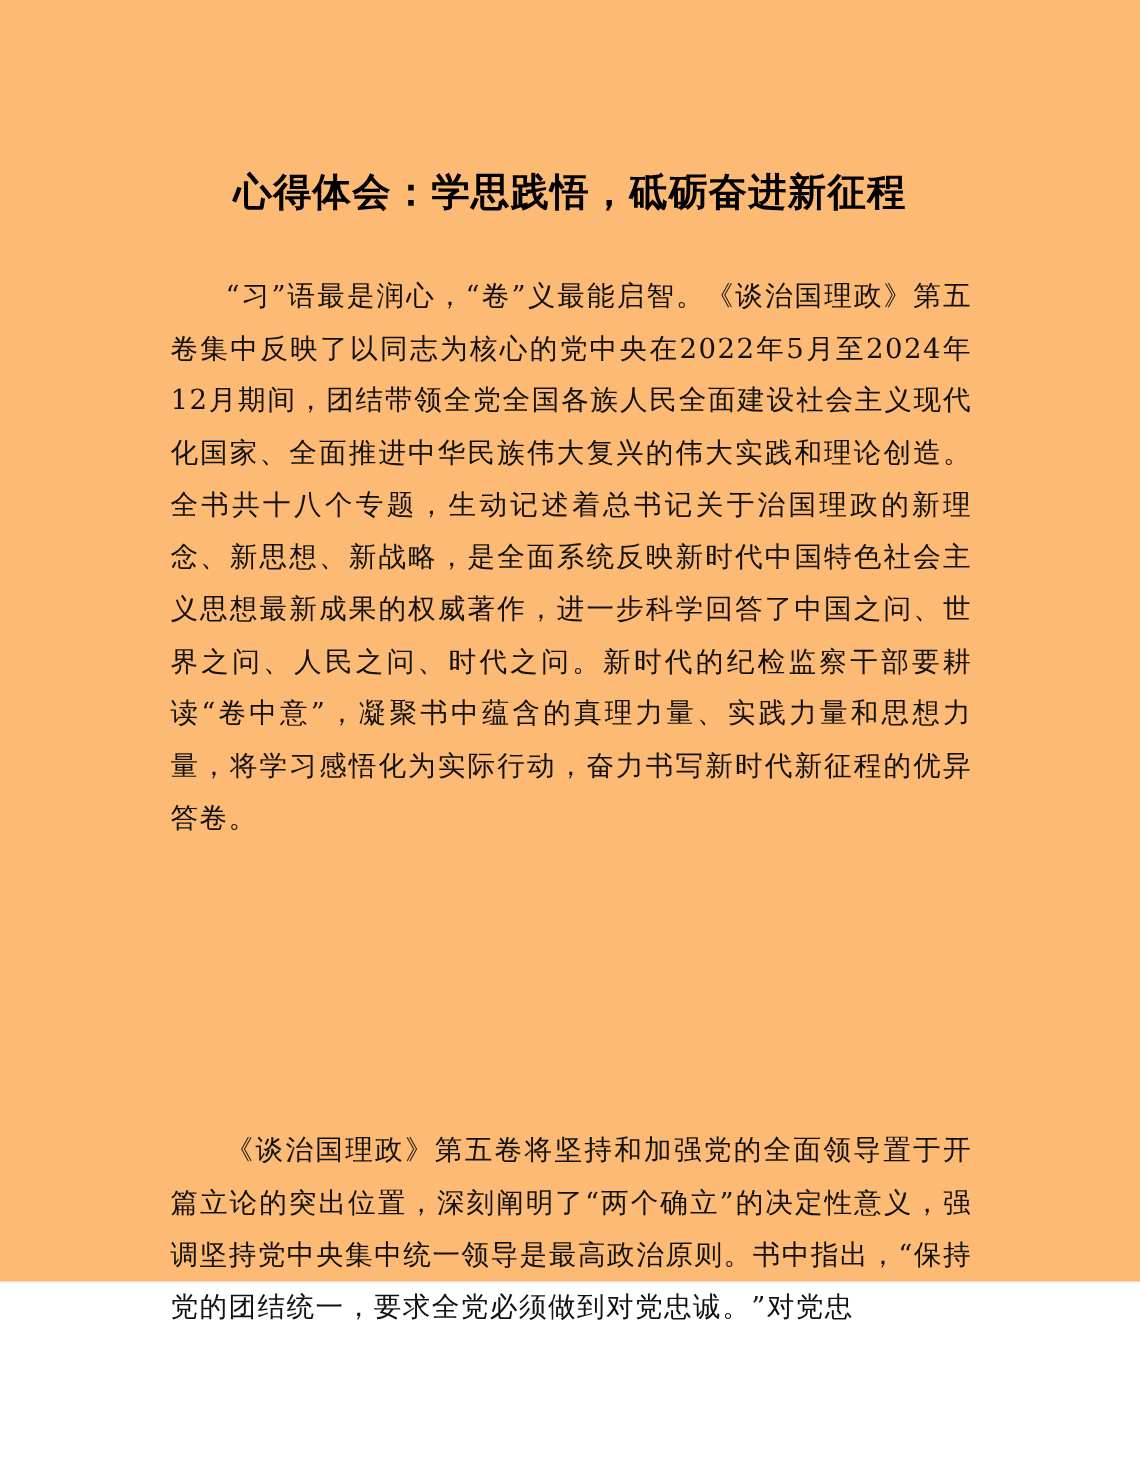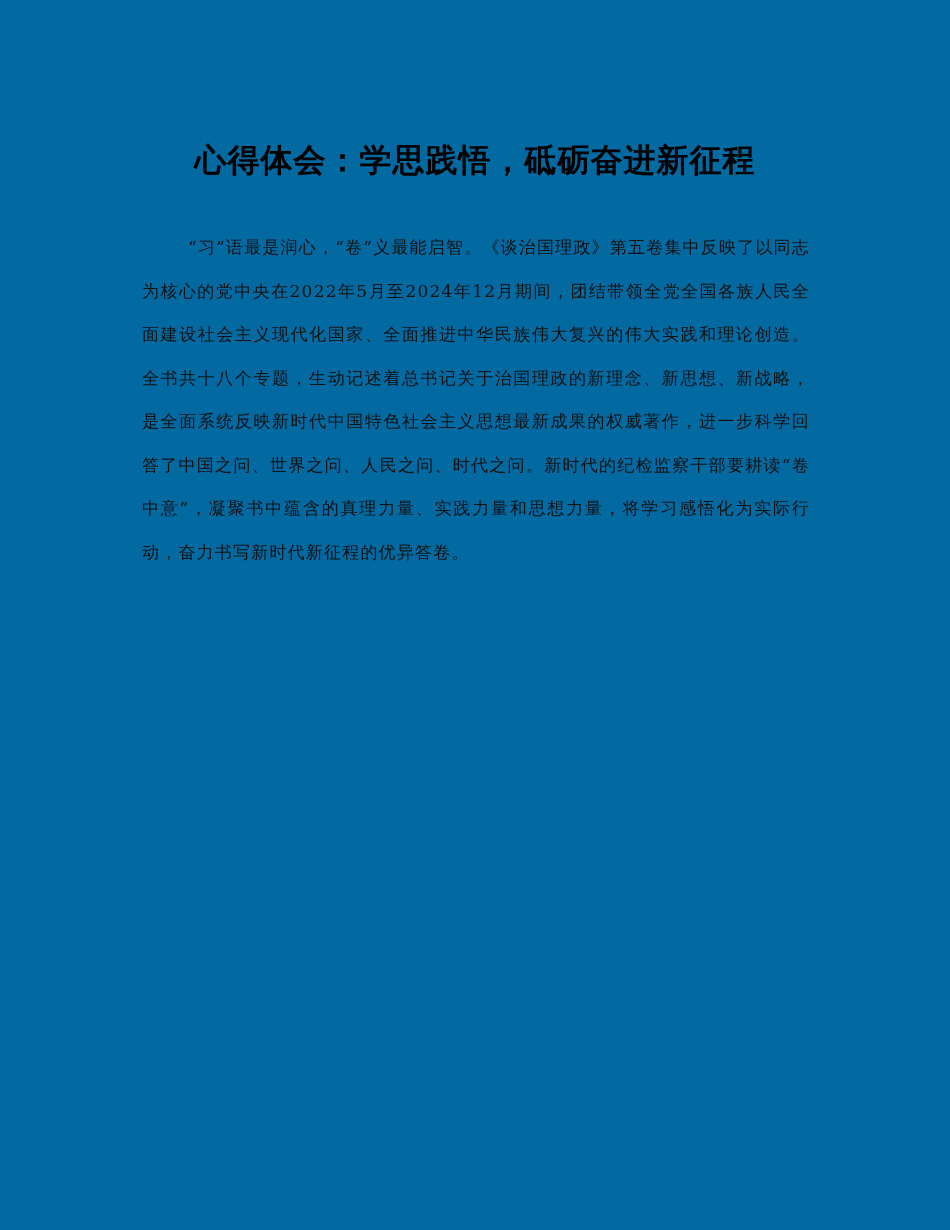"心得体会：学思践悟，砥砺奋进新征程" .page { background: #0369a1 -> #fdba74; height: 1230px -> 1068px }
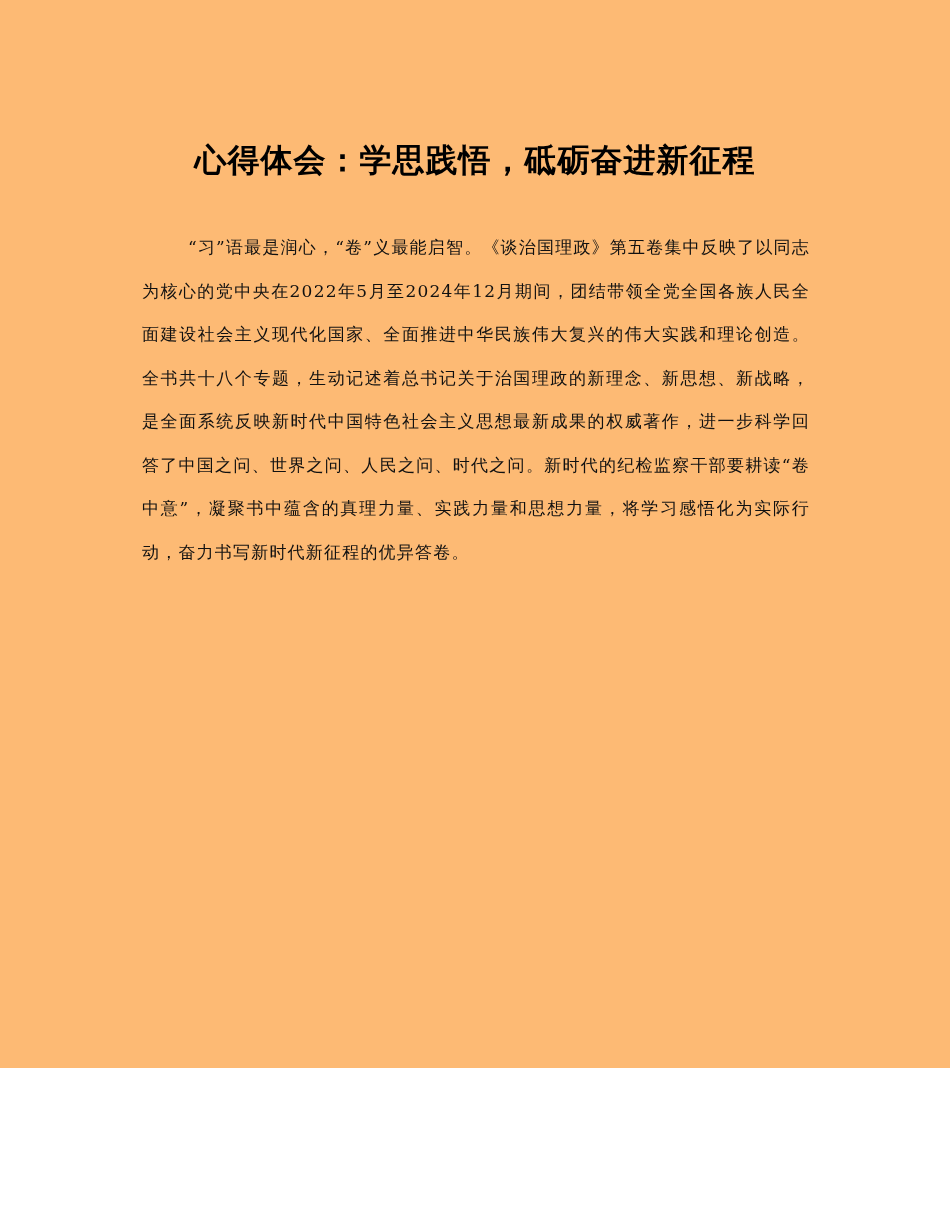"“习”语最是润心，“卷”义最能启智。《谈治国理政》第五卷集中反映了以同志为核心的" .para { font-size: 17px -> 23px }
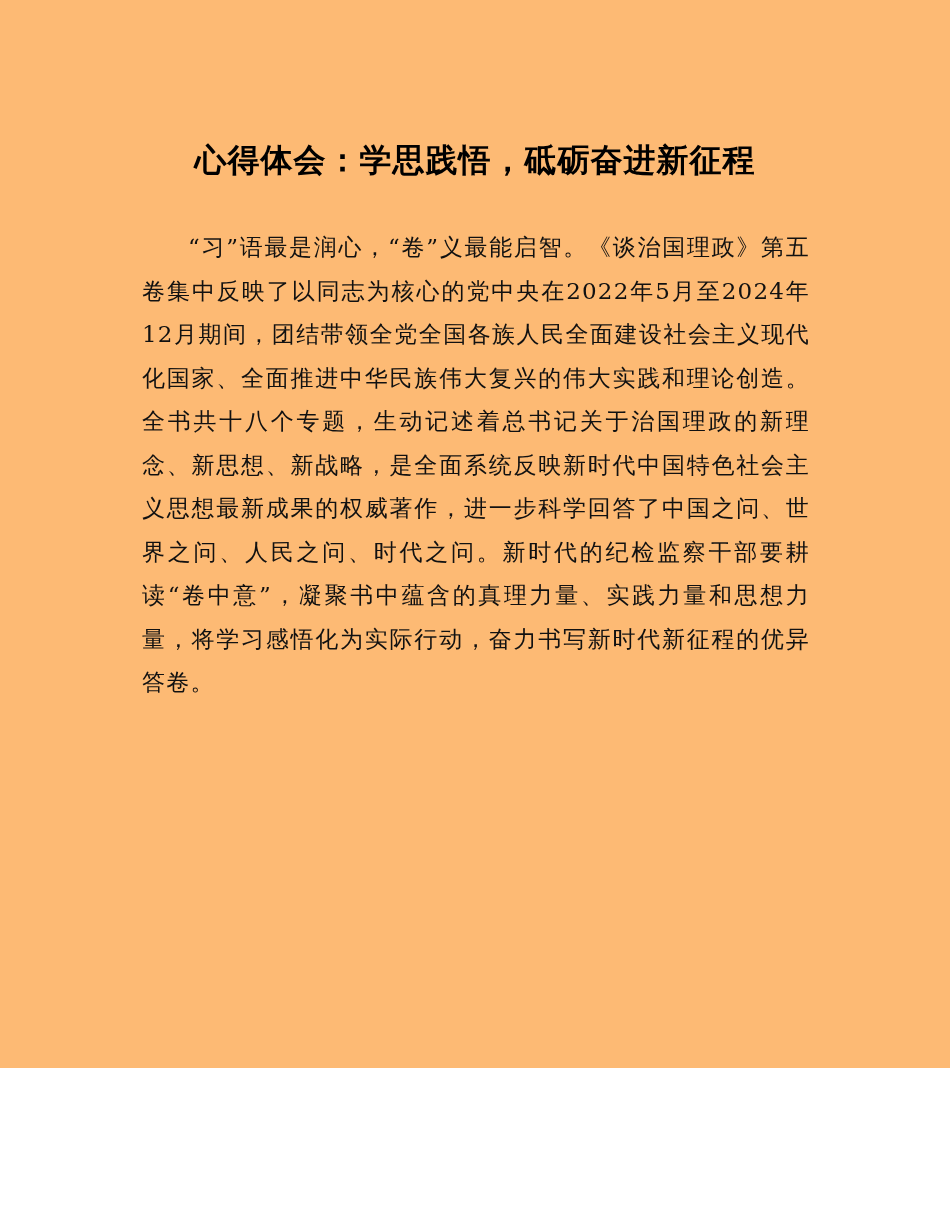"《谈治国理政》第五卷将坚持和加强党的全面领导置于开篇立论的突出位置，深刻阐明了“" p.para { html: none -> <p>《谈治国理政》第五卷将坚持和加强党的全面领导置于开篇立论的突出位置，深刻阐明了“两个确立”的决定性意义，强调坚持党中央集中统一领导是最高政治原则。书中指出，“保持党的团结统一，要求全党必须做到对党忠诚。”对党忠</p> }
